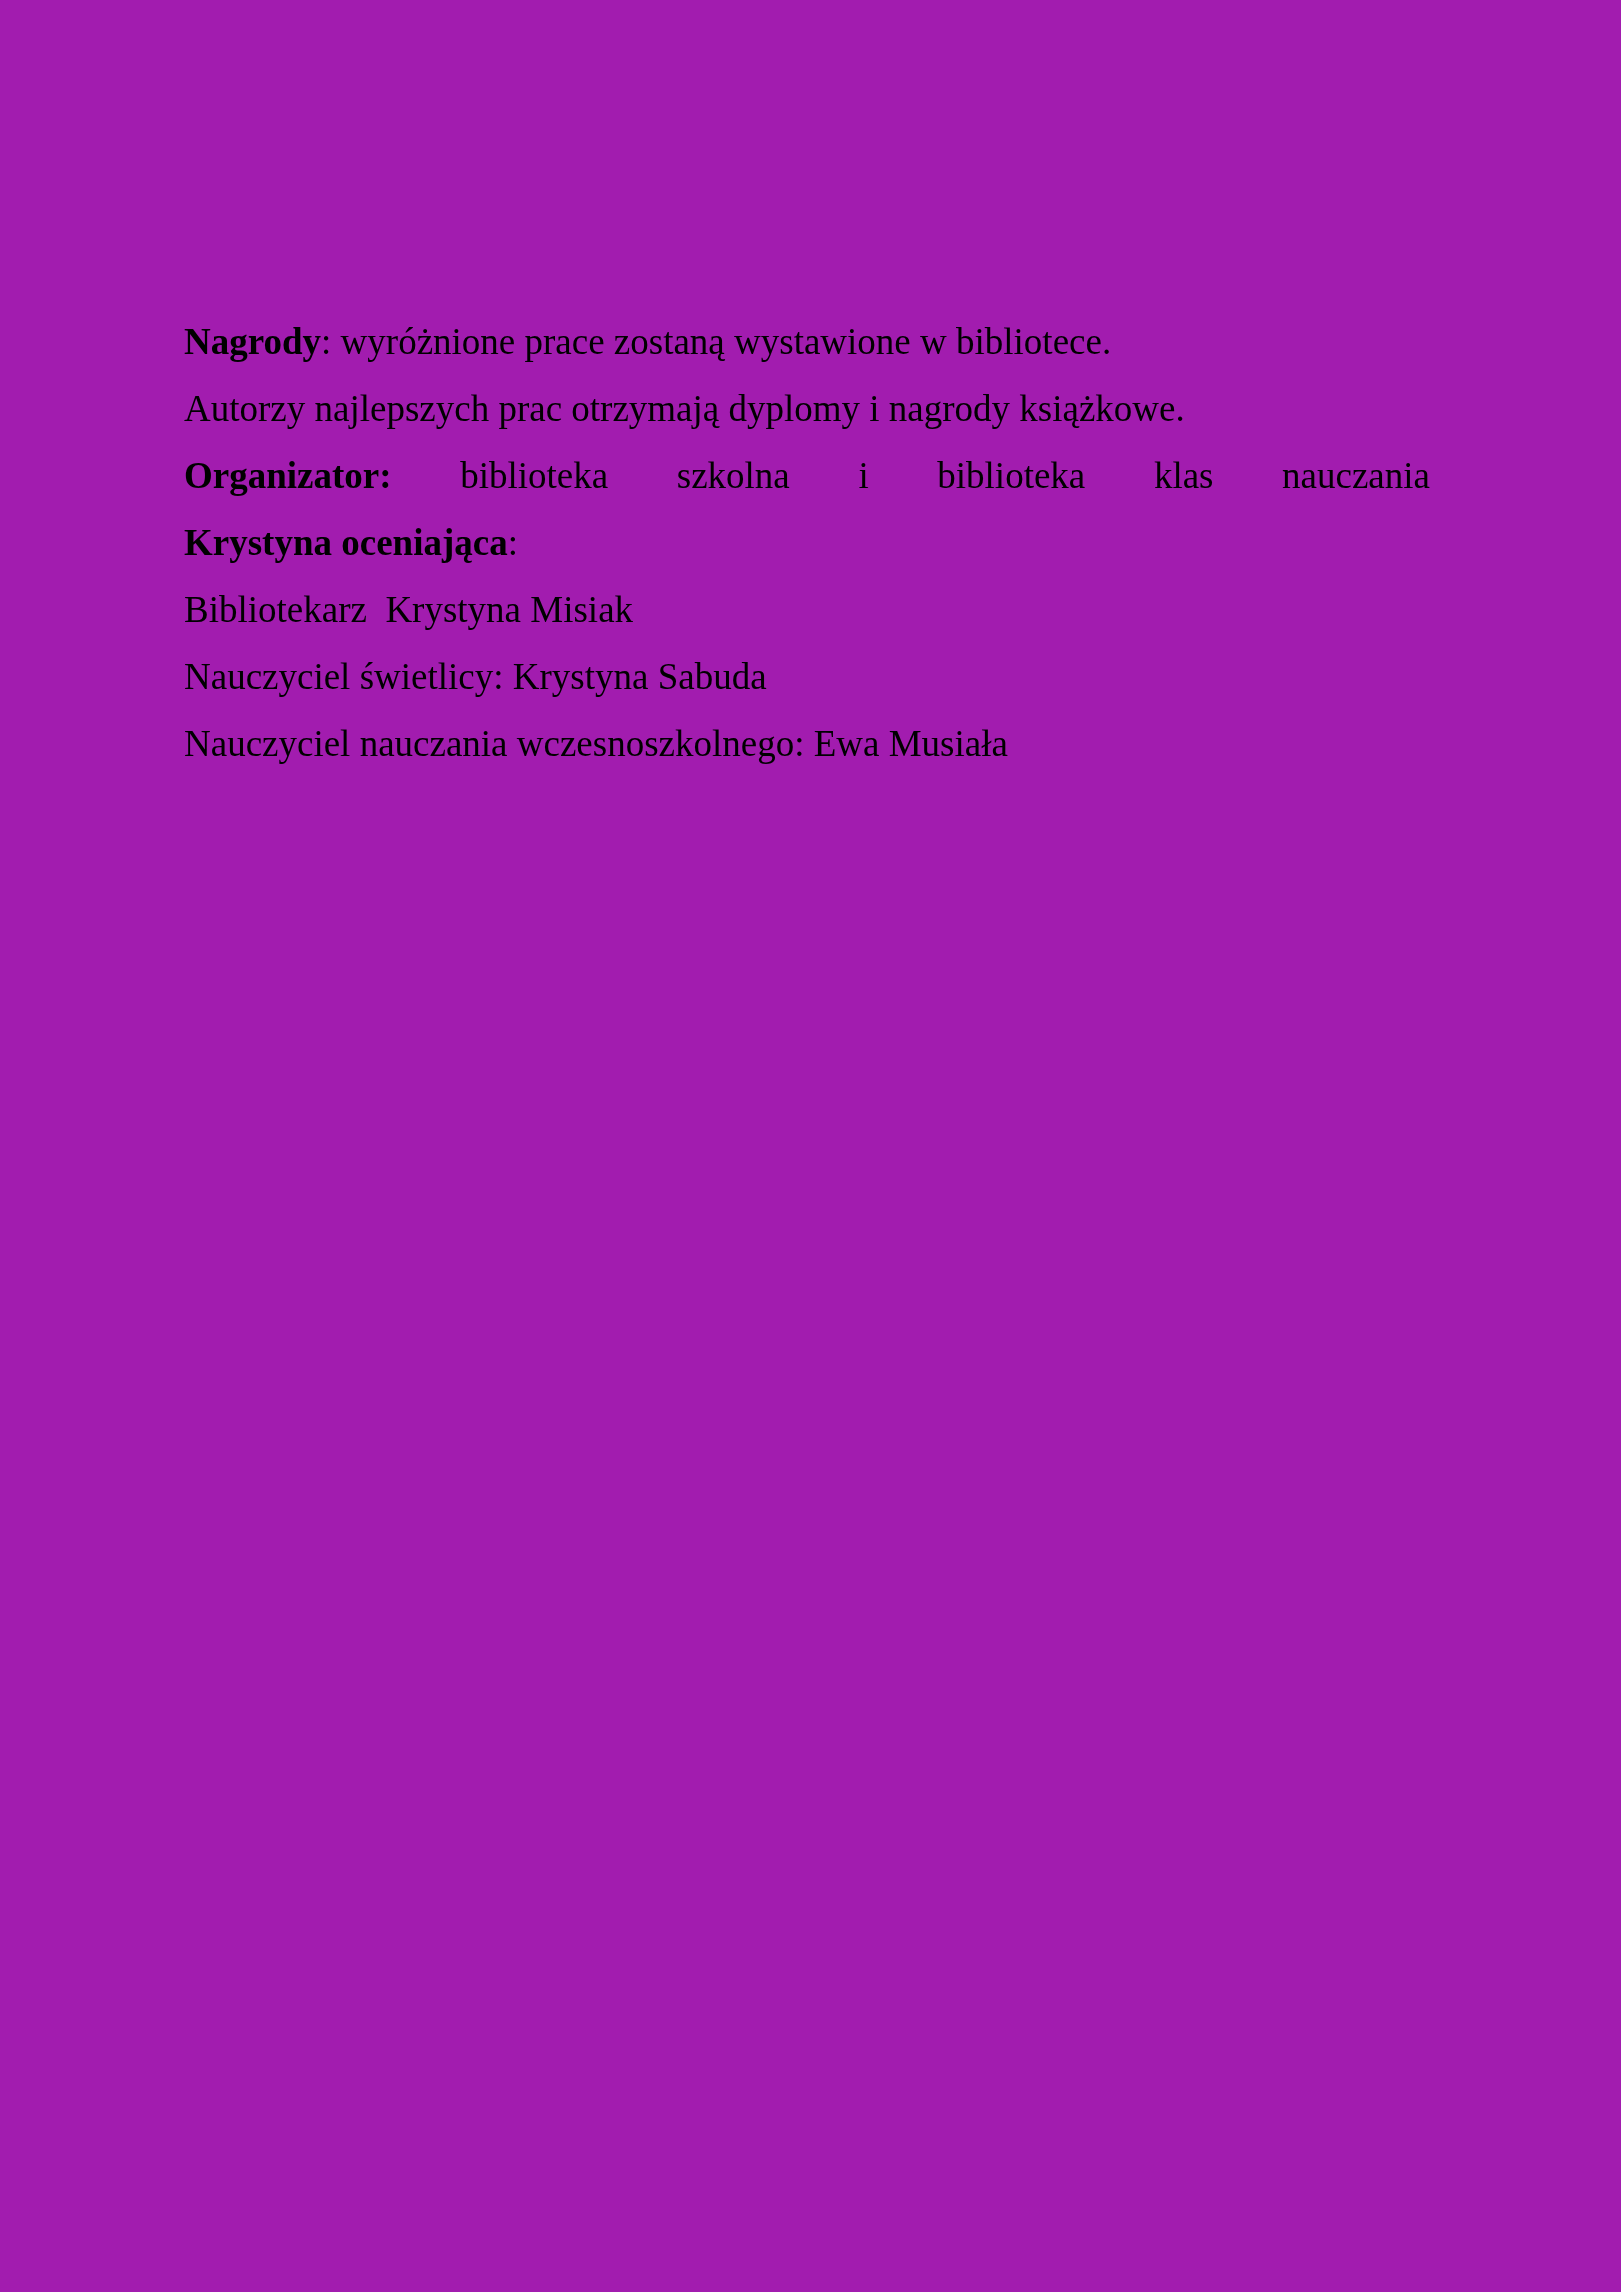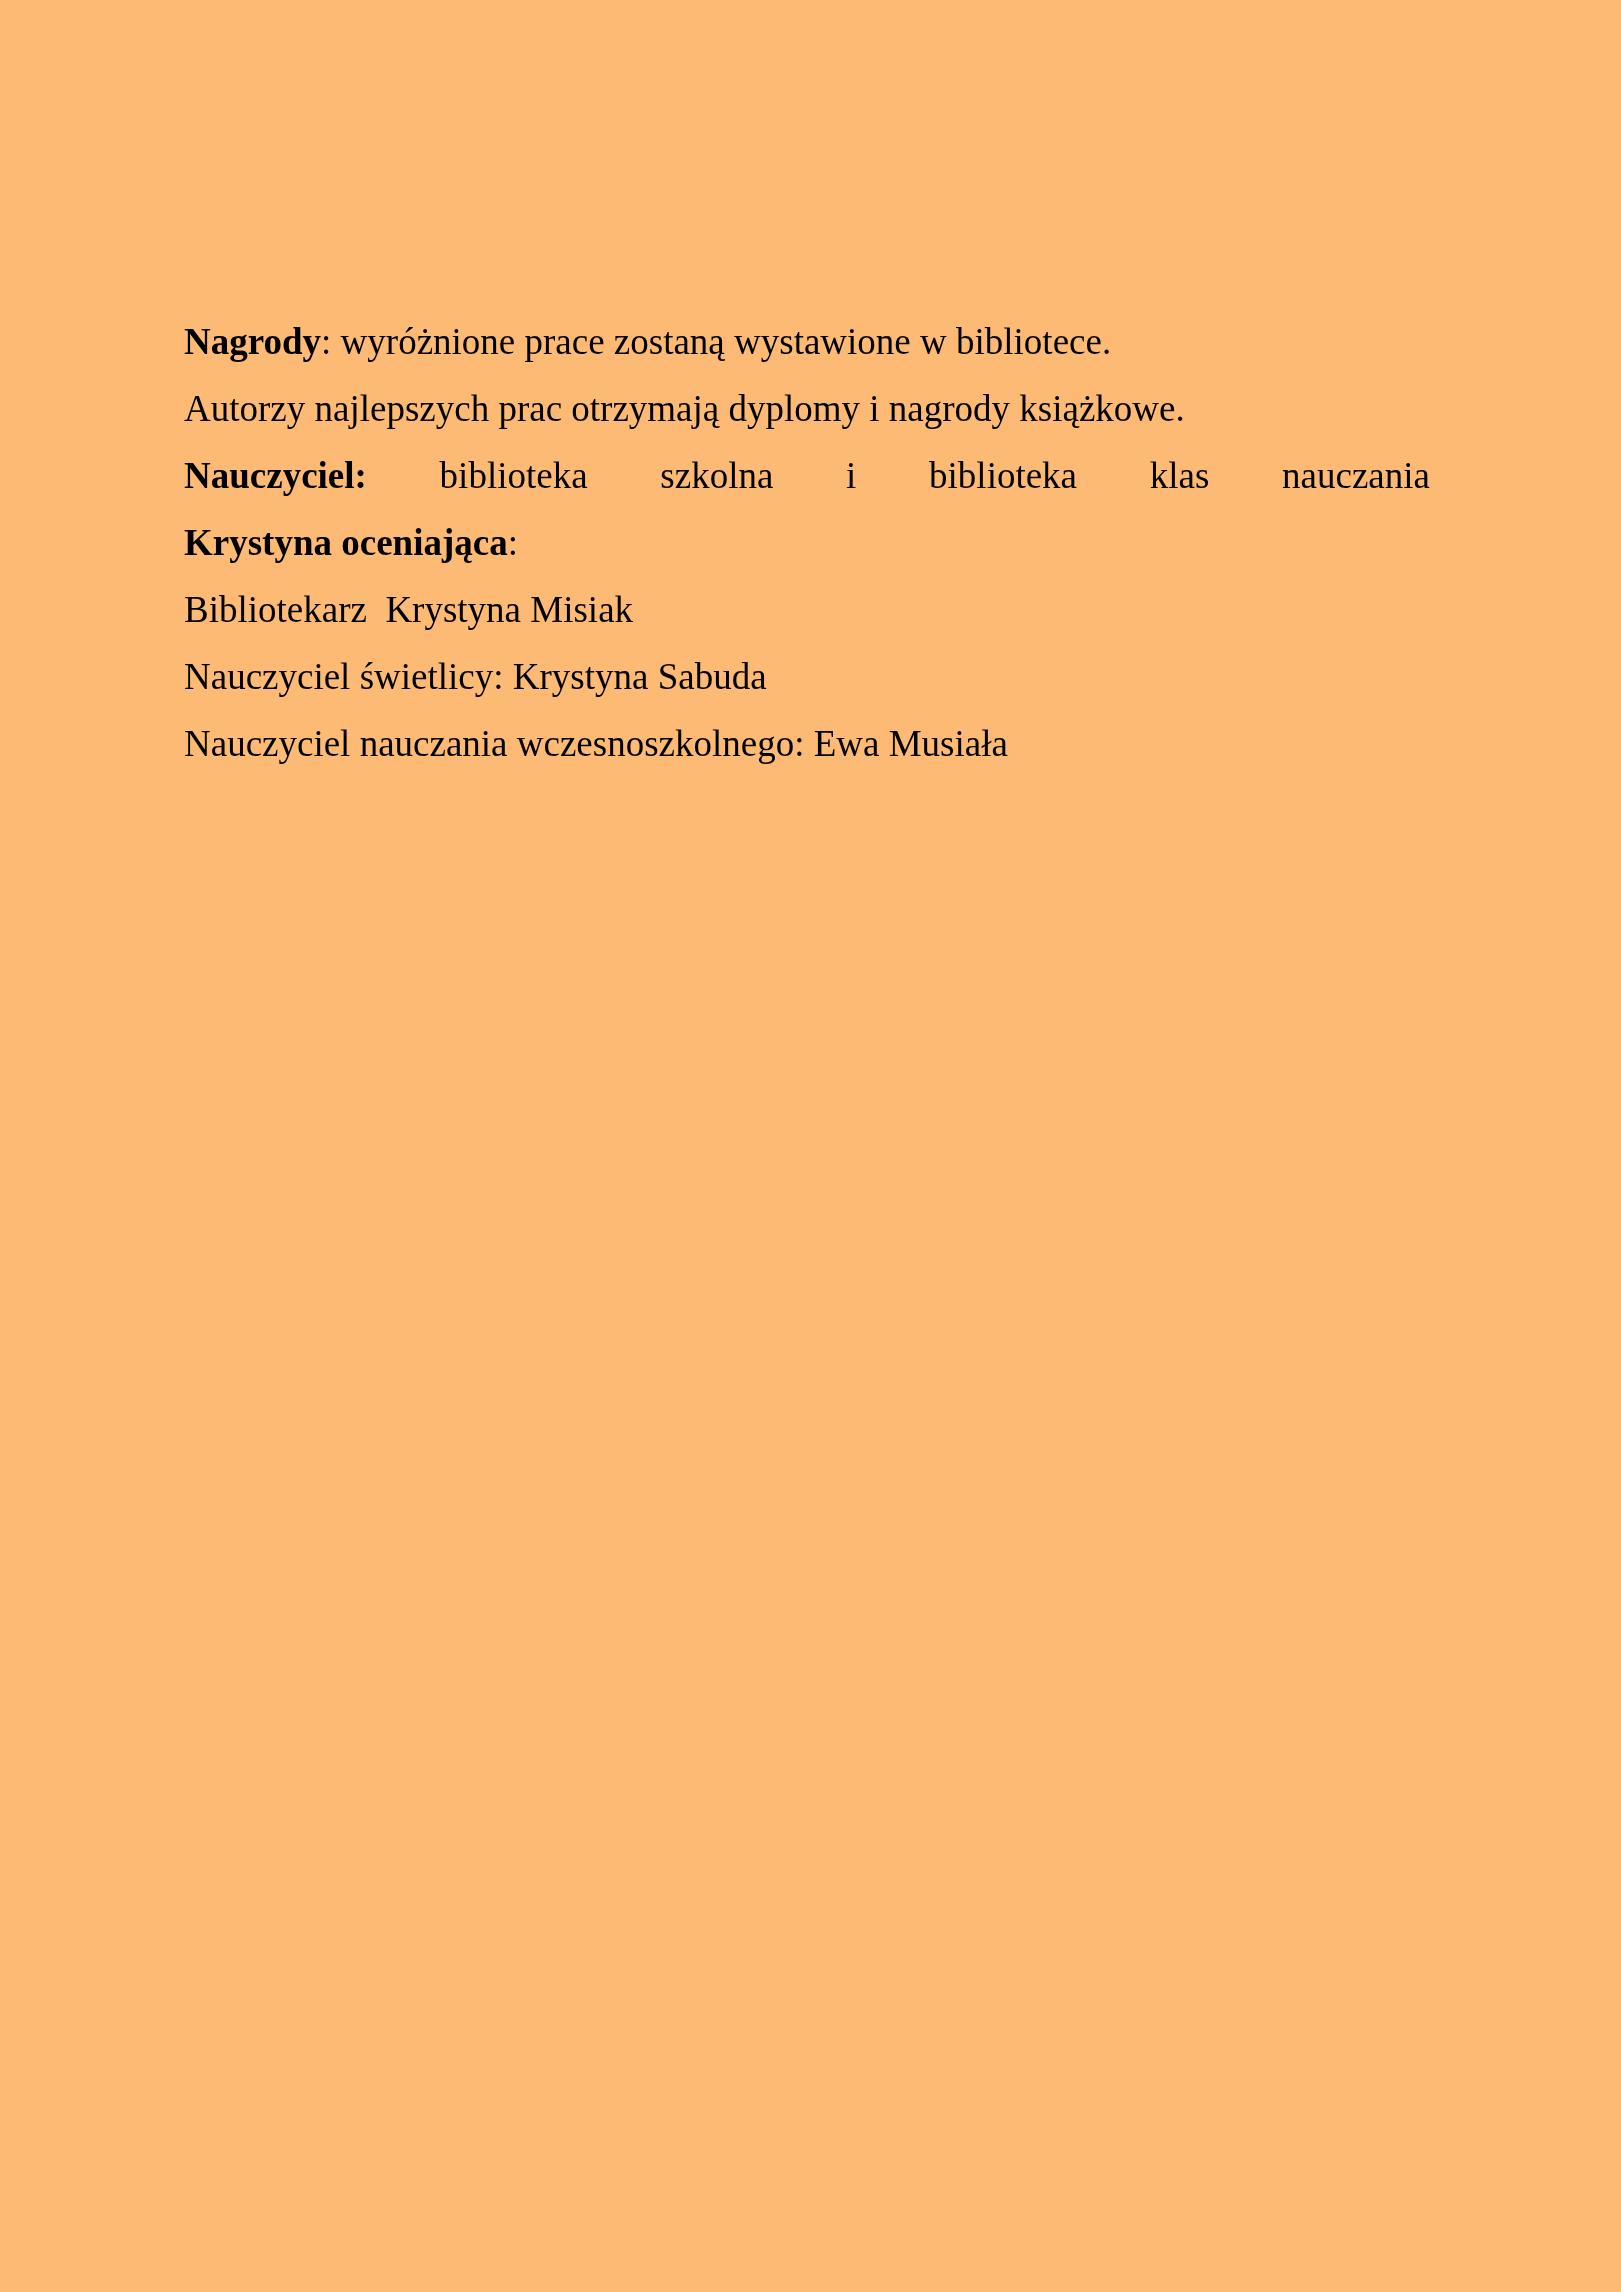"Nagrody: wyróżnione prace zostaną" .page { background: #fdba74 -> #a21caf }
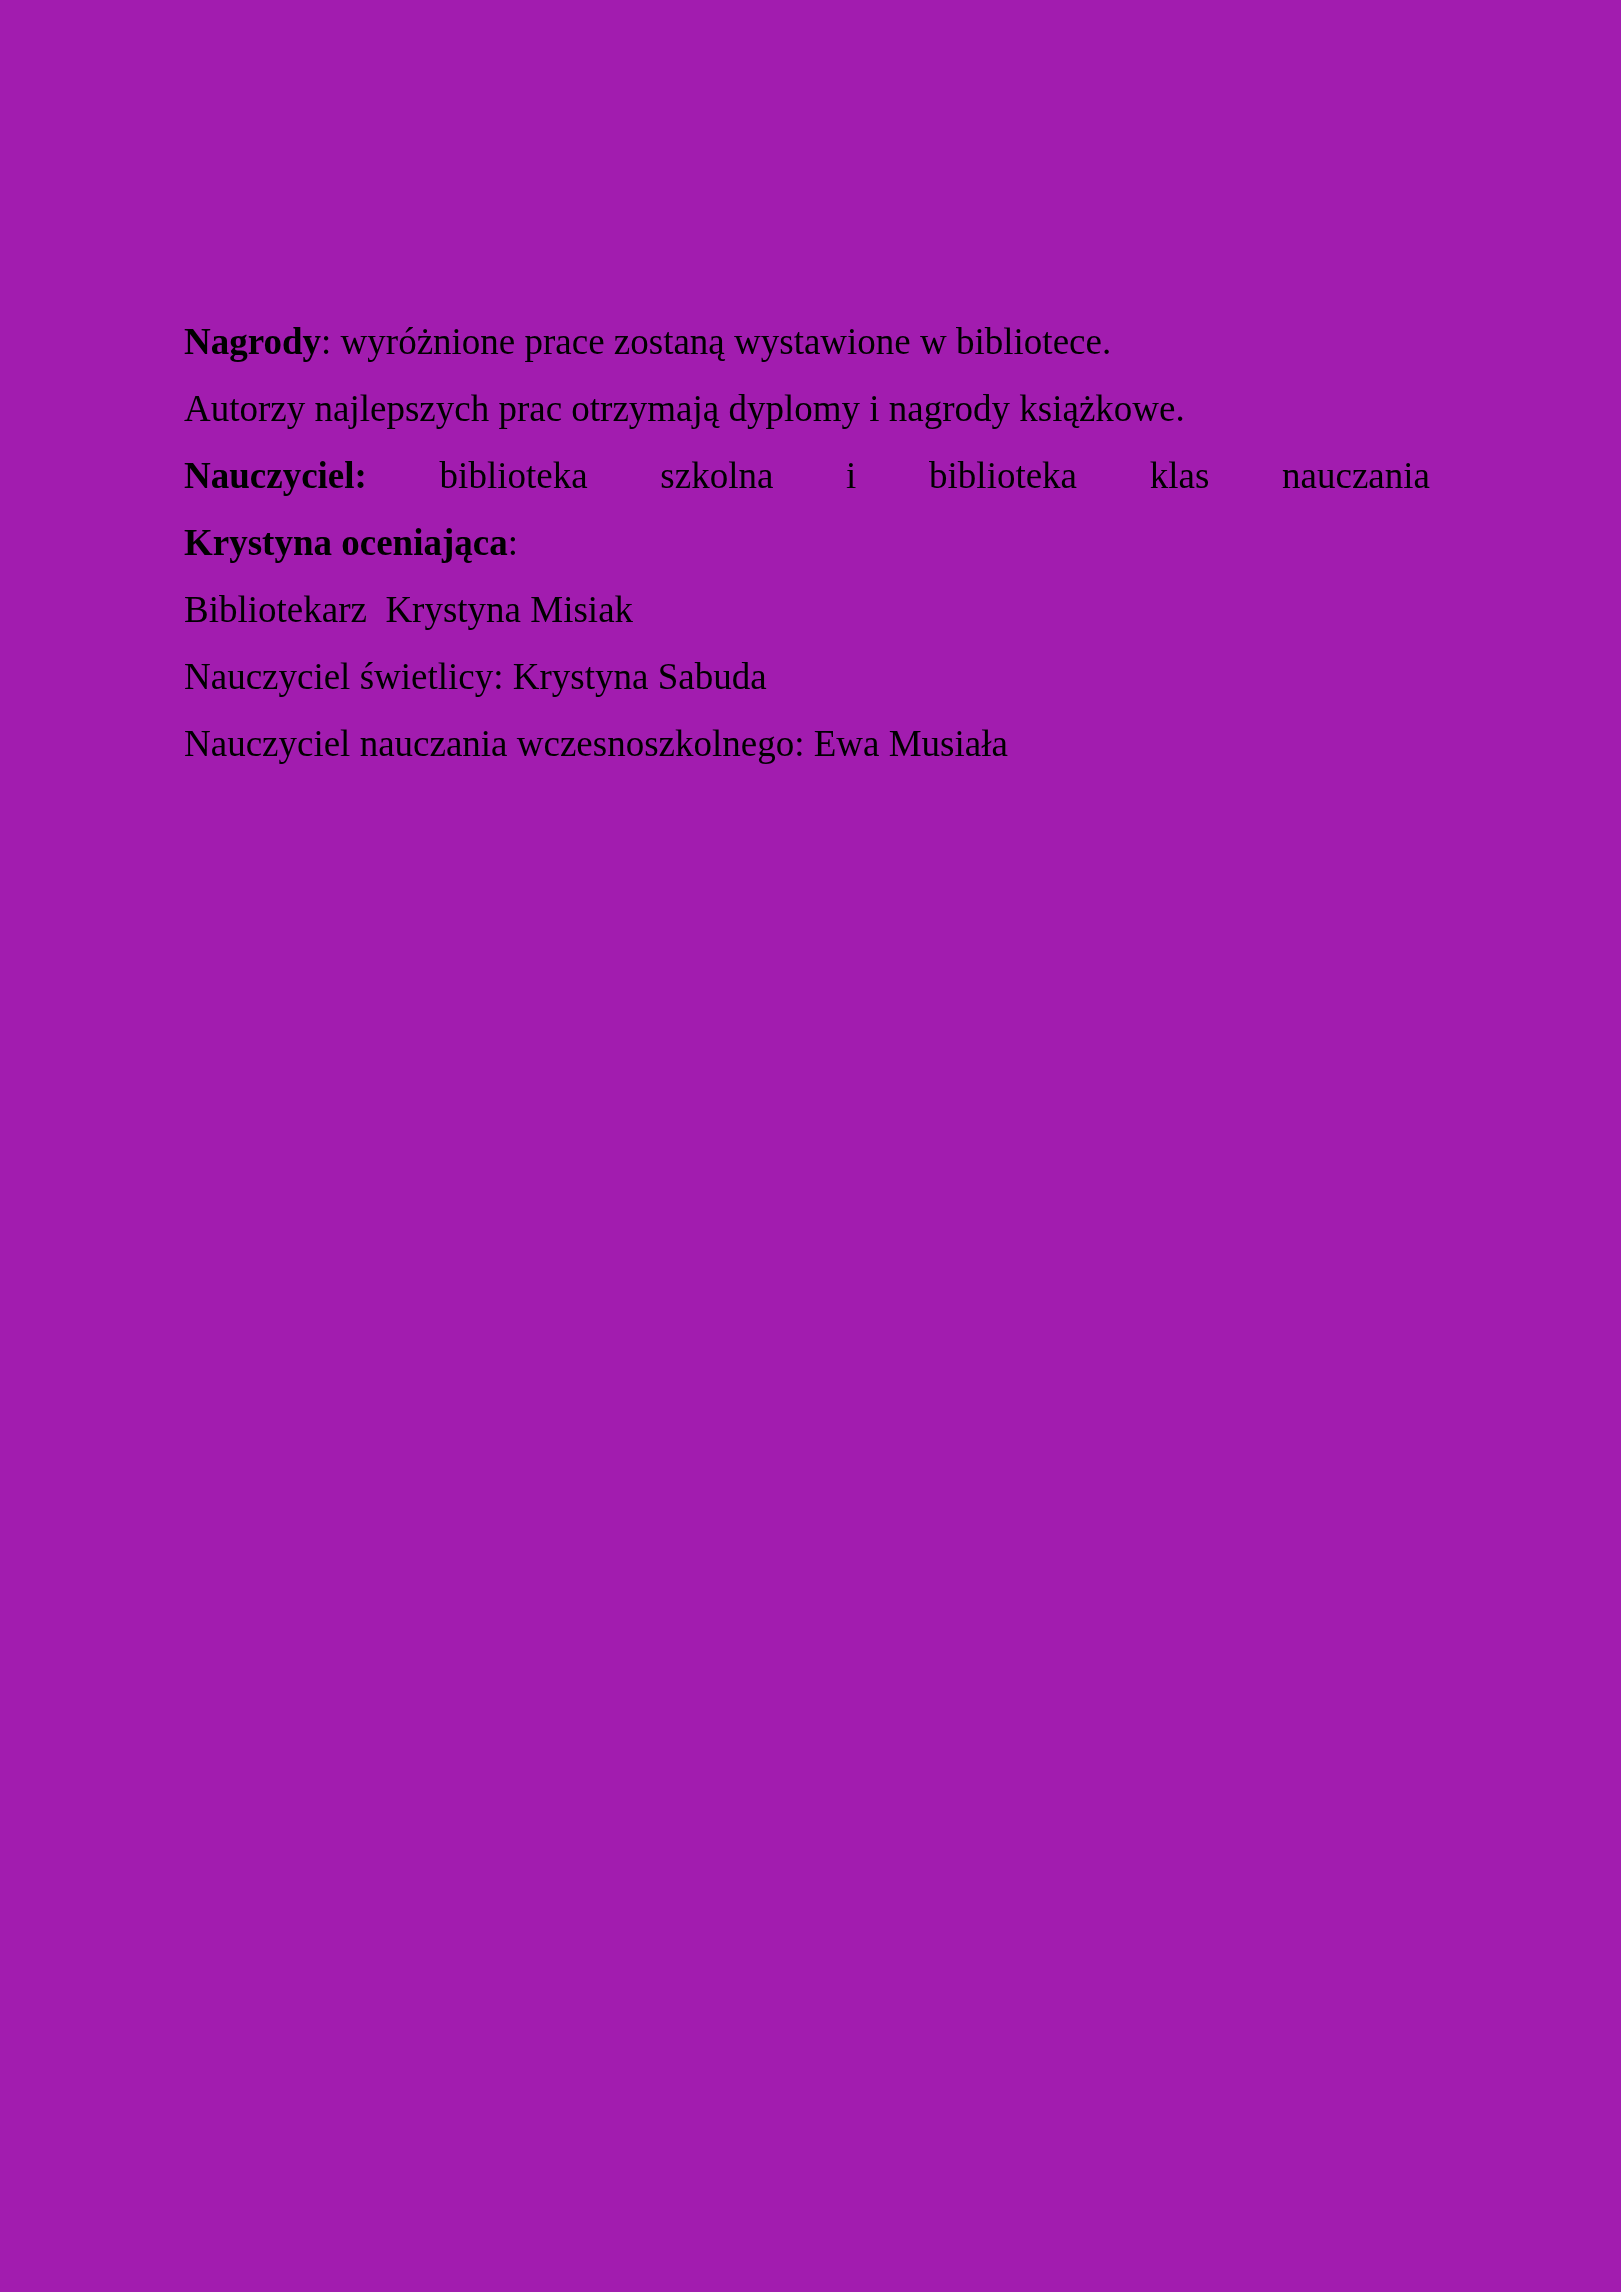"Nauczyciel:" span.b { text: Nauczyciel -> Organizator }
